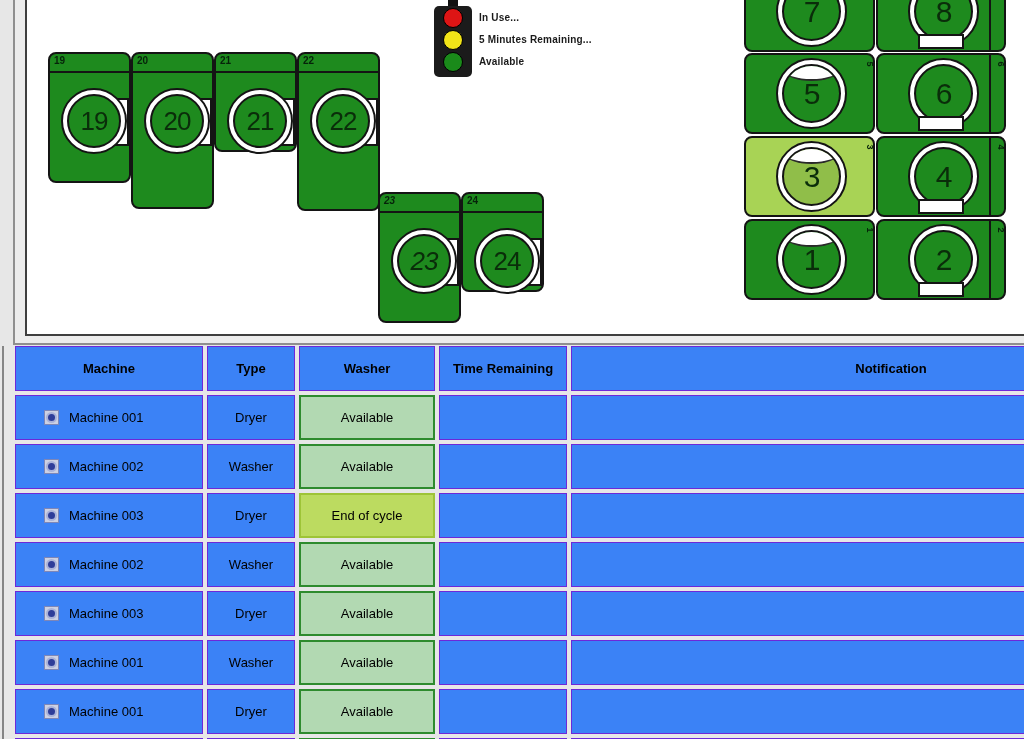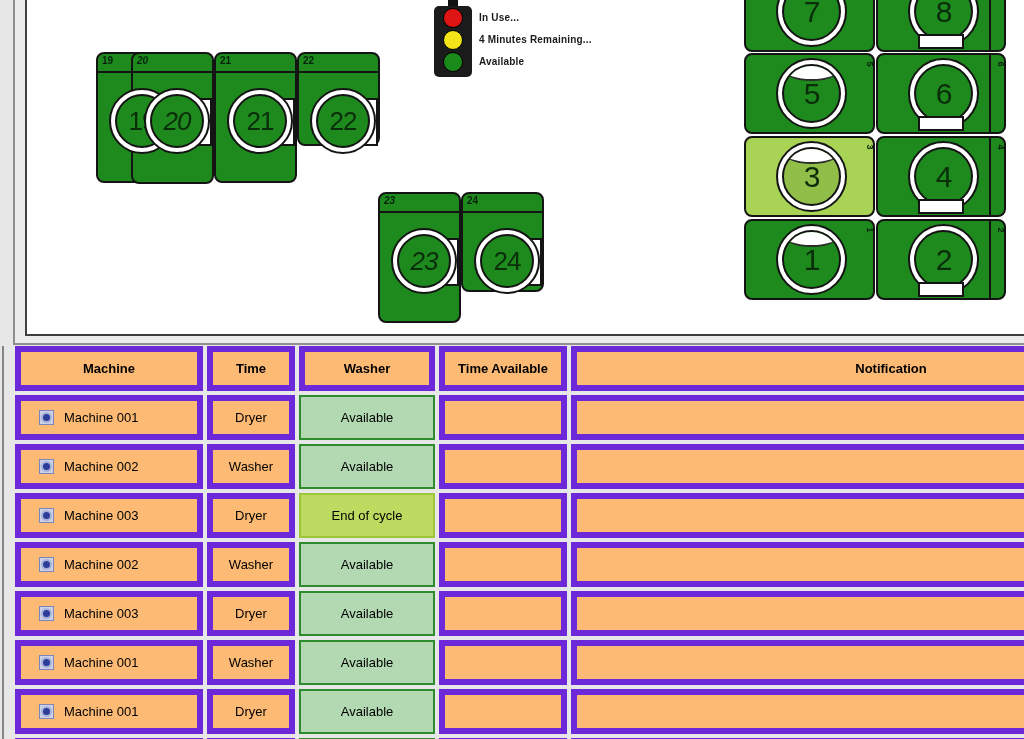"4 Minutes Remaining..." div.legend-label { text: 4 -> 5 }
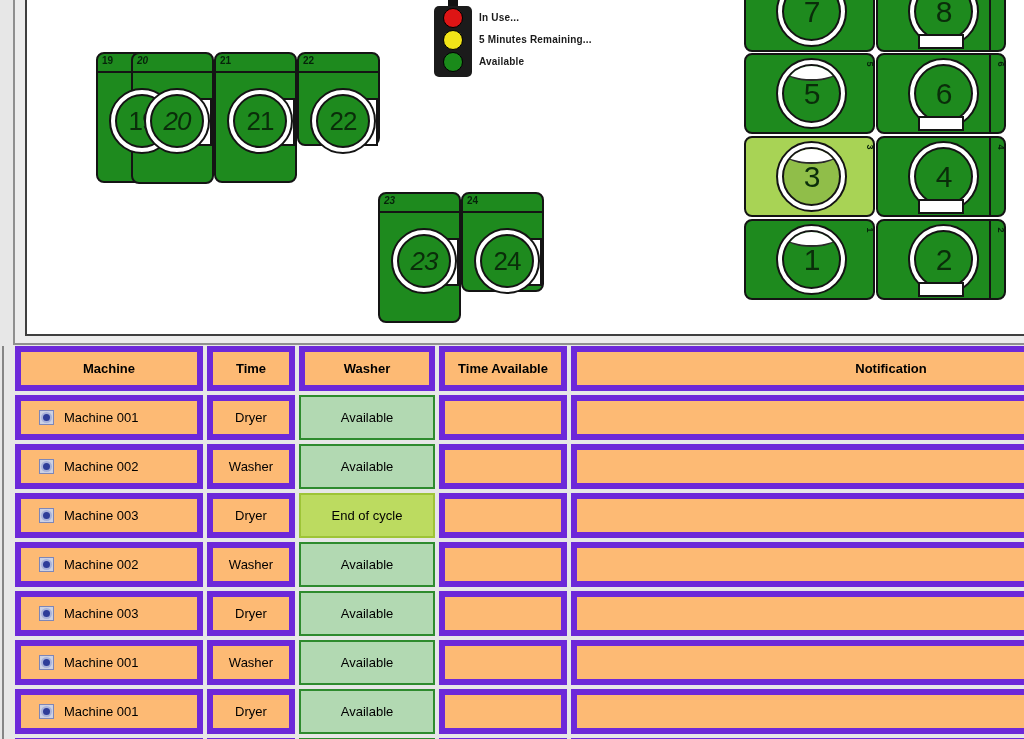"19" div.machine { margin-left: 48px -> none }
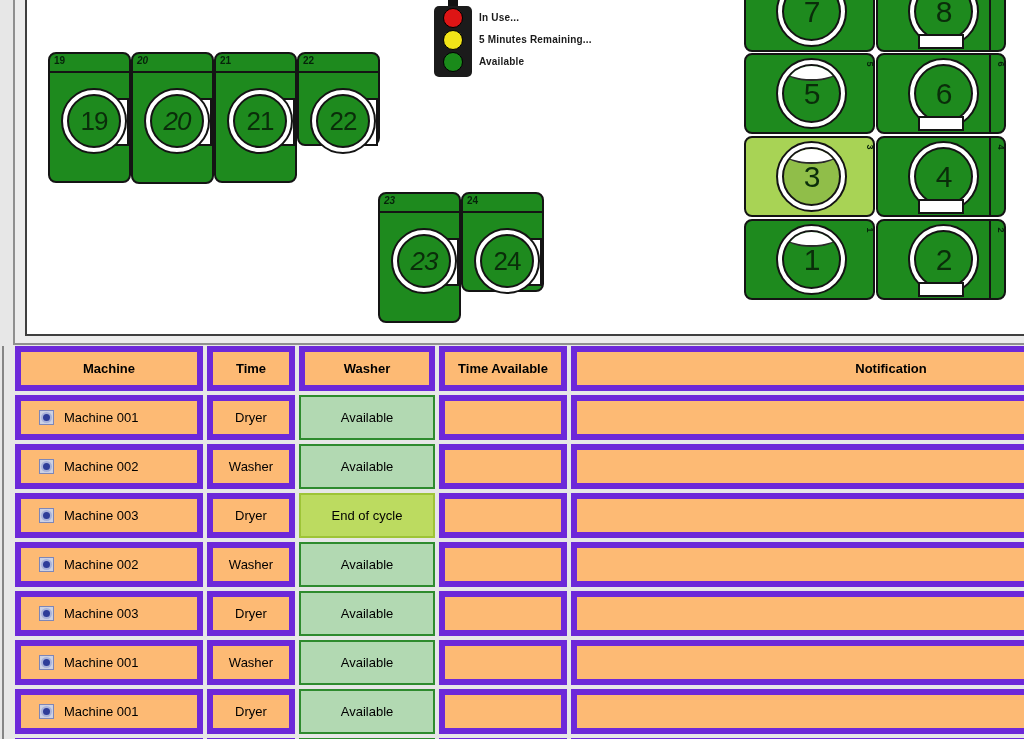"20" div.machine { font-style: italic -> none; height: 132px -> 157px }
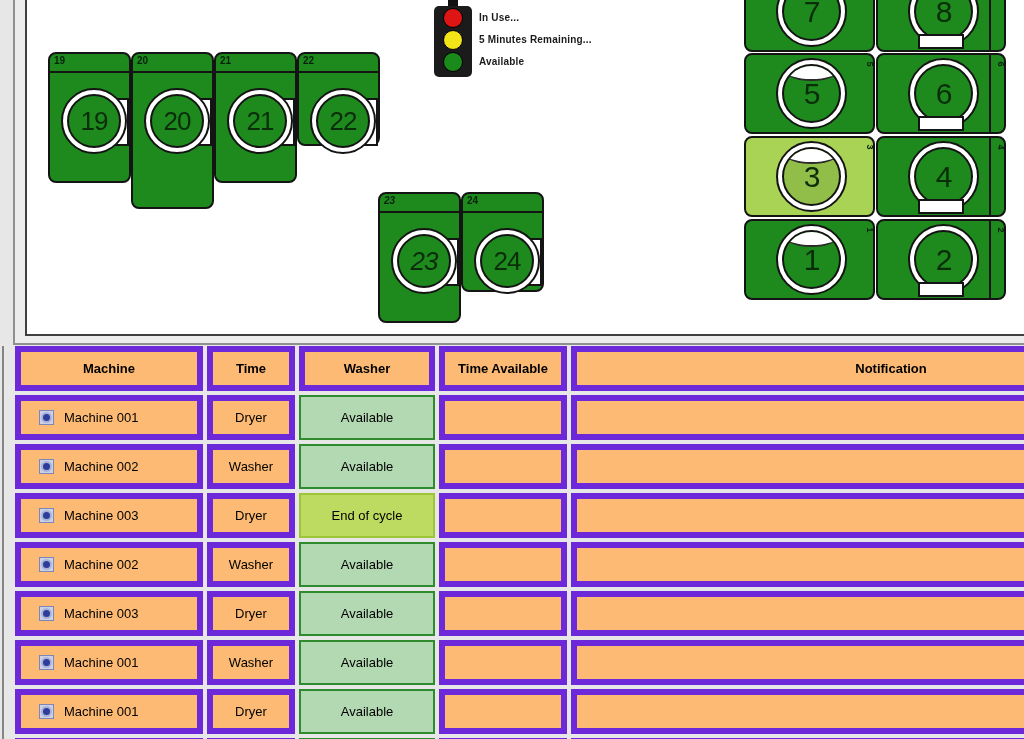"21" div.machine { height: 131px -> 100px }
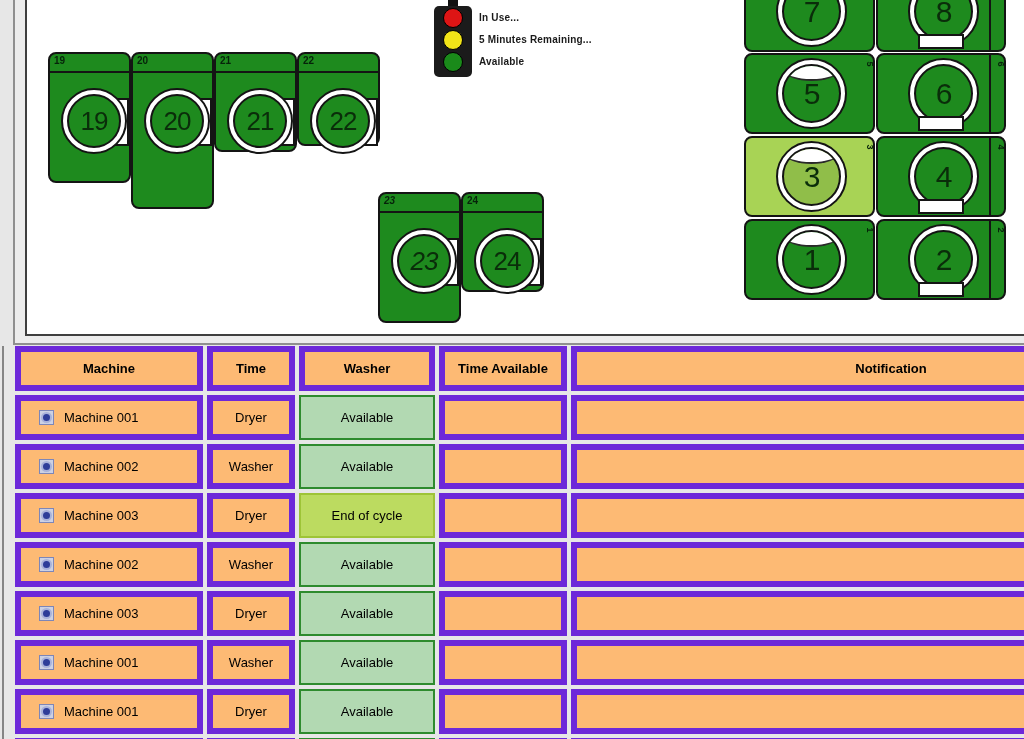"22" div.machine { height: 94px -> 159px }
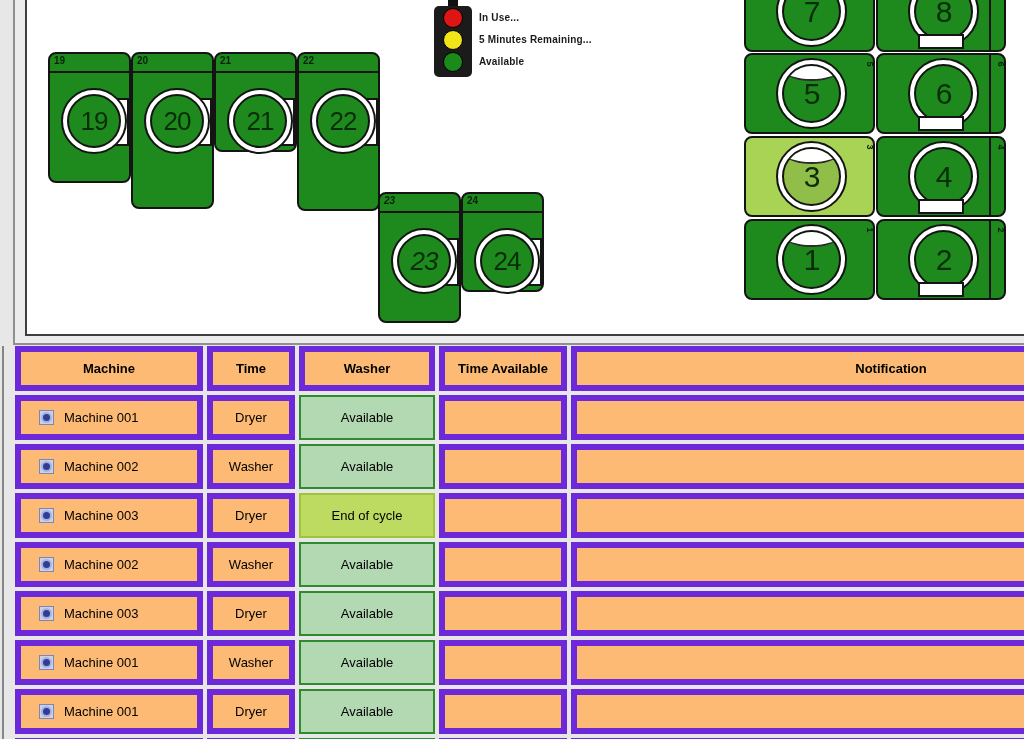"Machine" .cell { background: #fdba74 -> #3b82f6; border: 6px solid #6d28d9 -> 1px solid #6d28d9 }
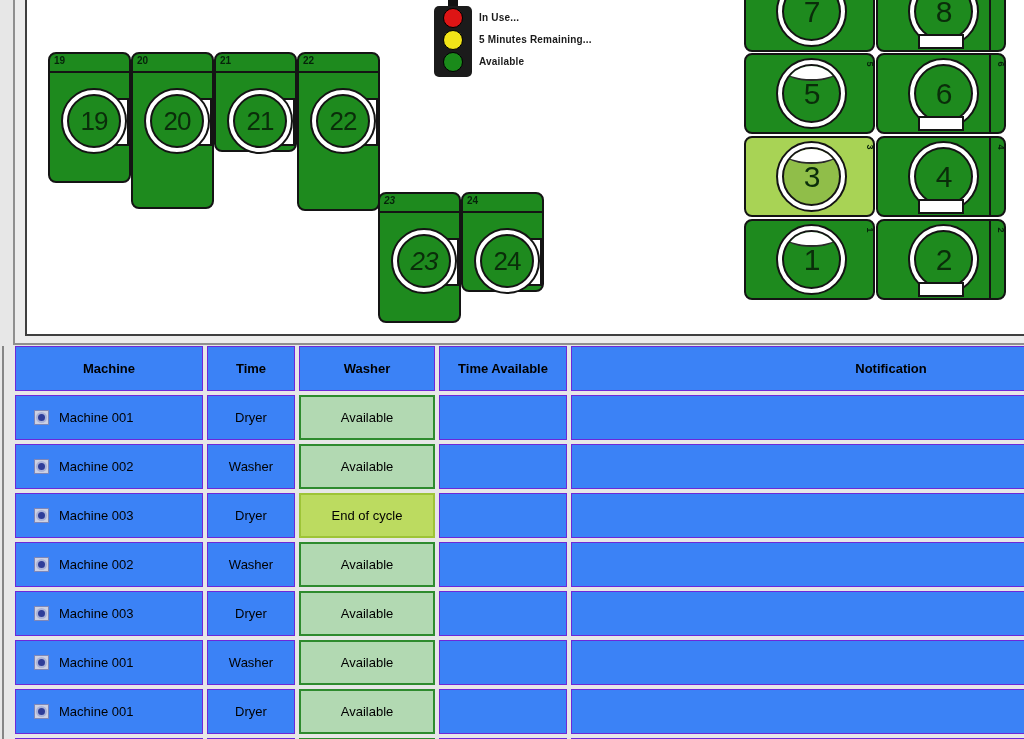"Time" th.cell { text: Time -> Type }
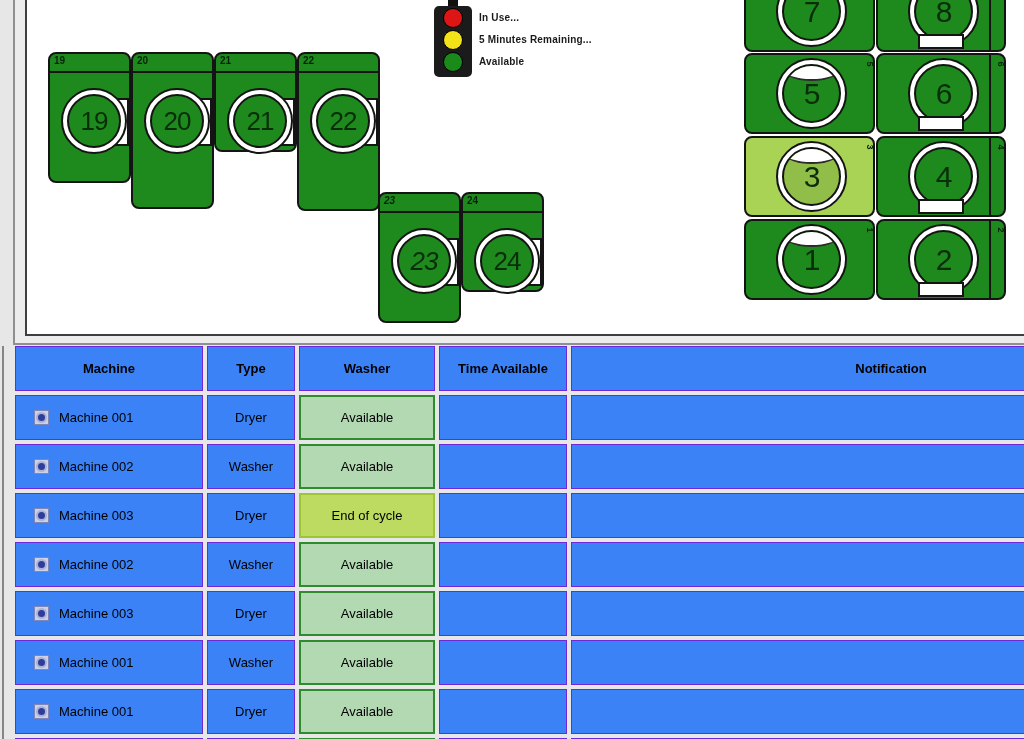"Time Available" th.cell { text: Available -> Remaining }
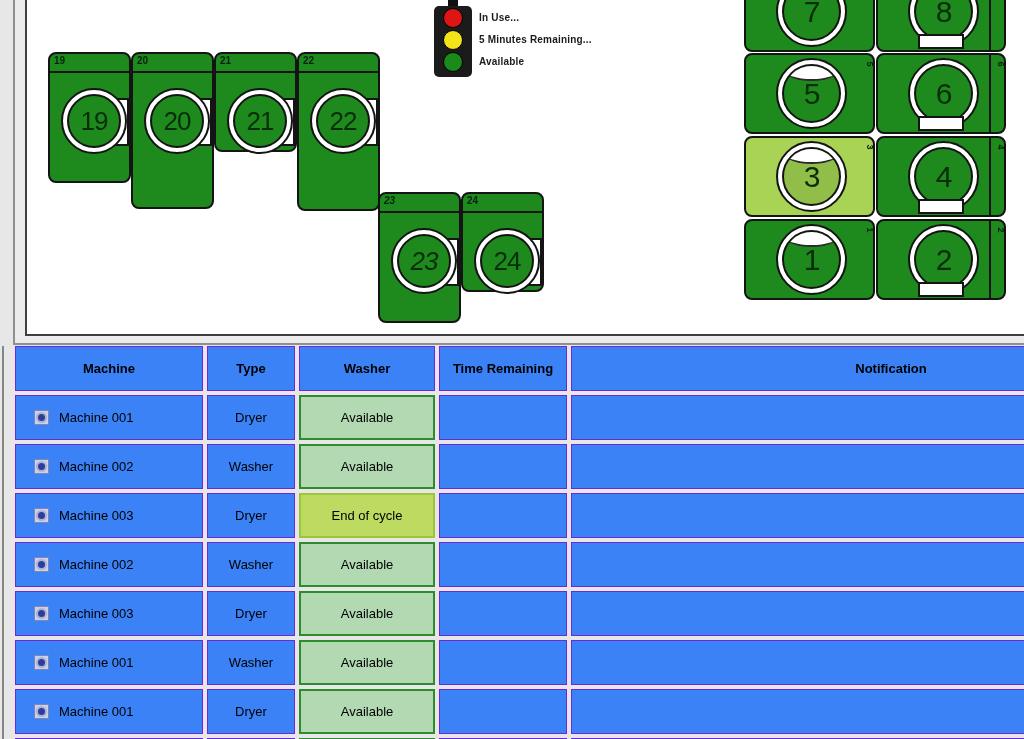"Machine 001" .mc { padding-left: 17px -> 27px }
